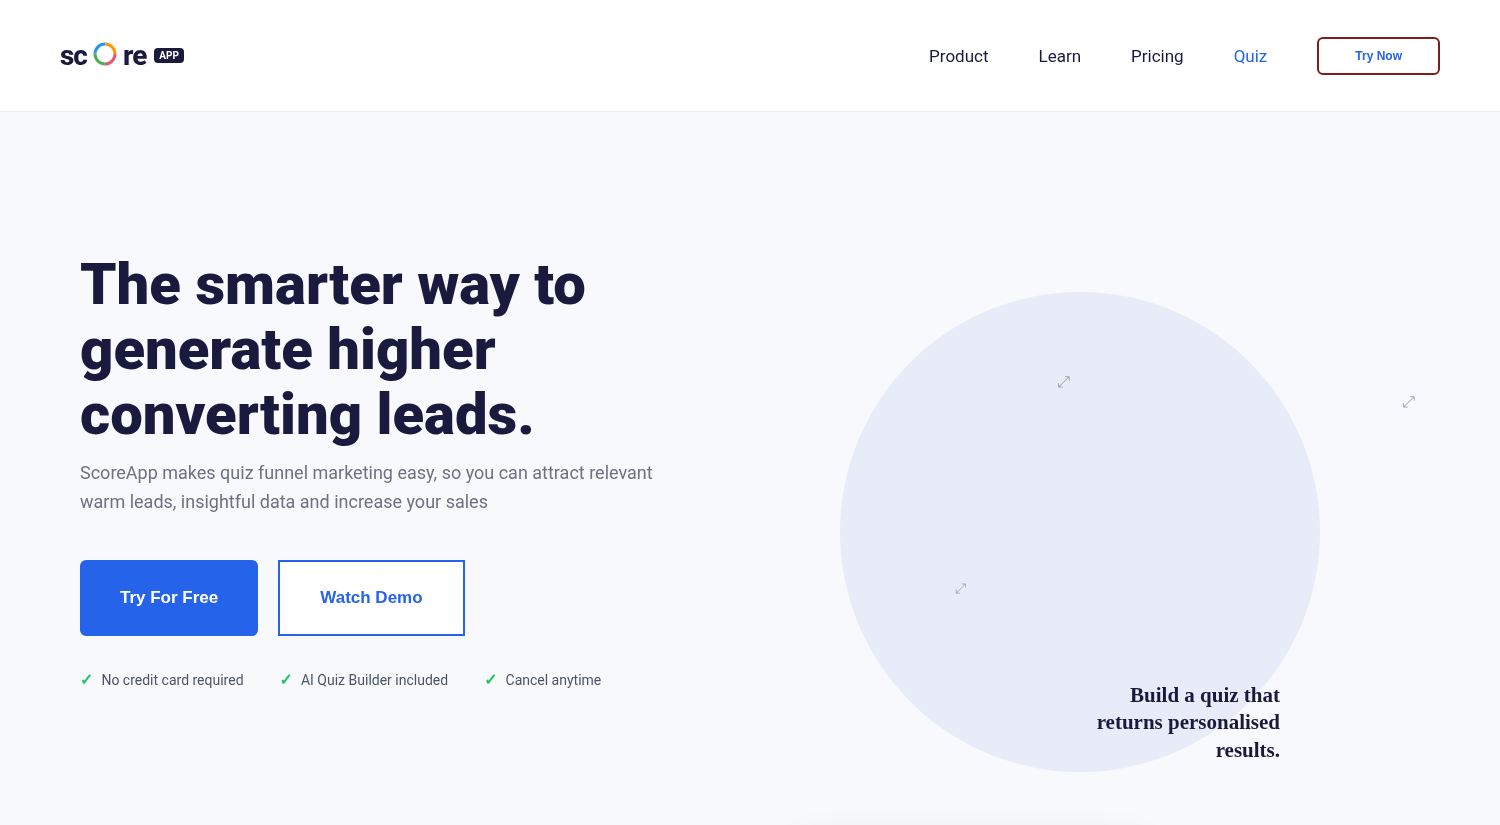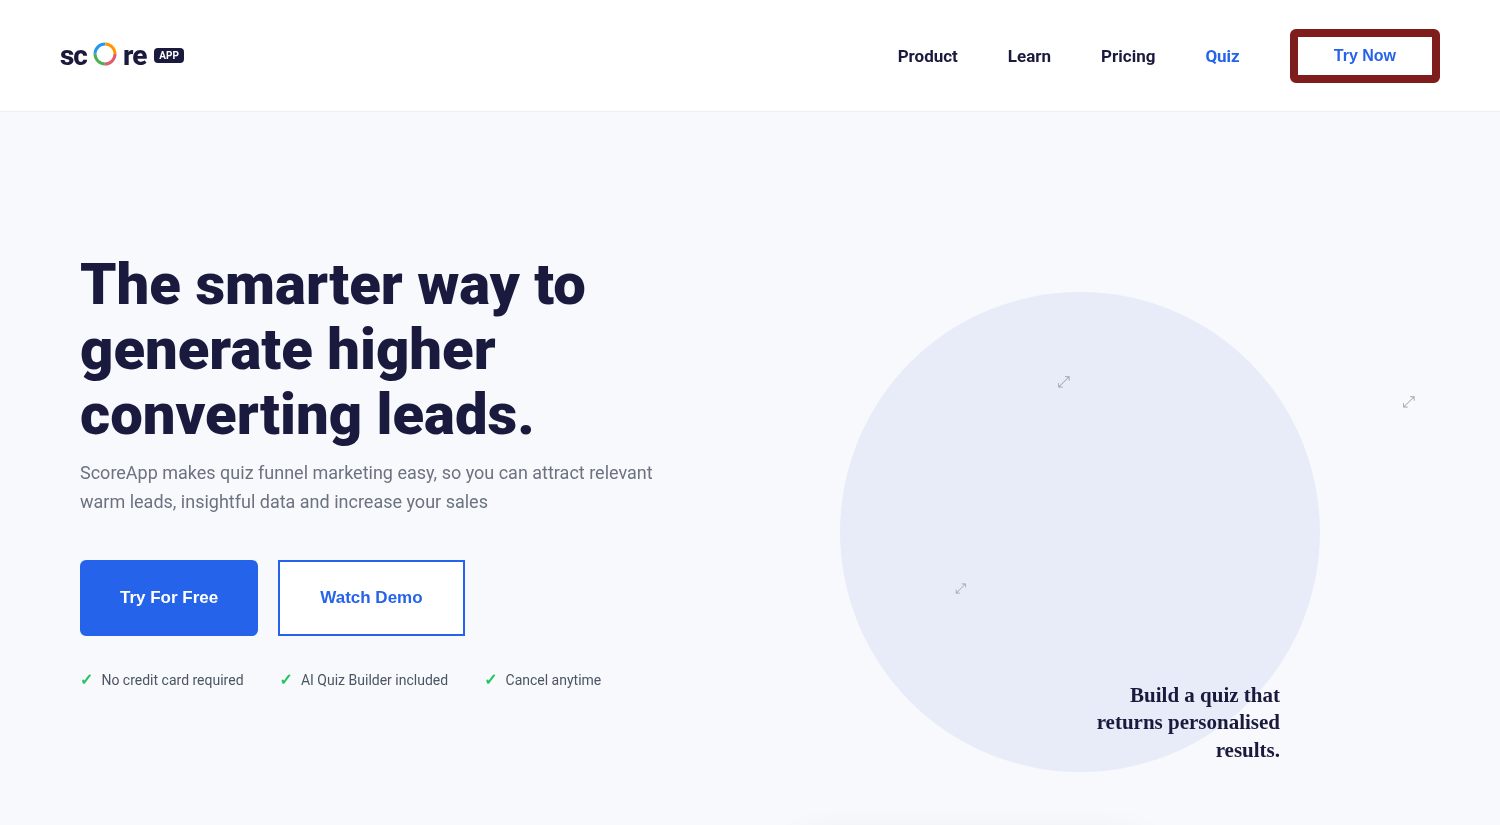"Product" .nav-link { font-weight: 700 -> 400 }
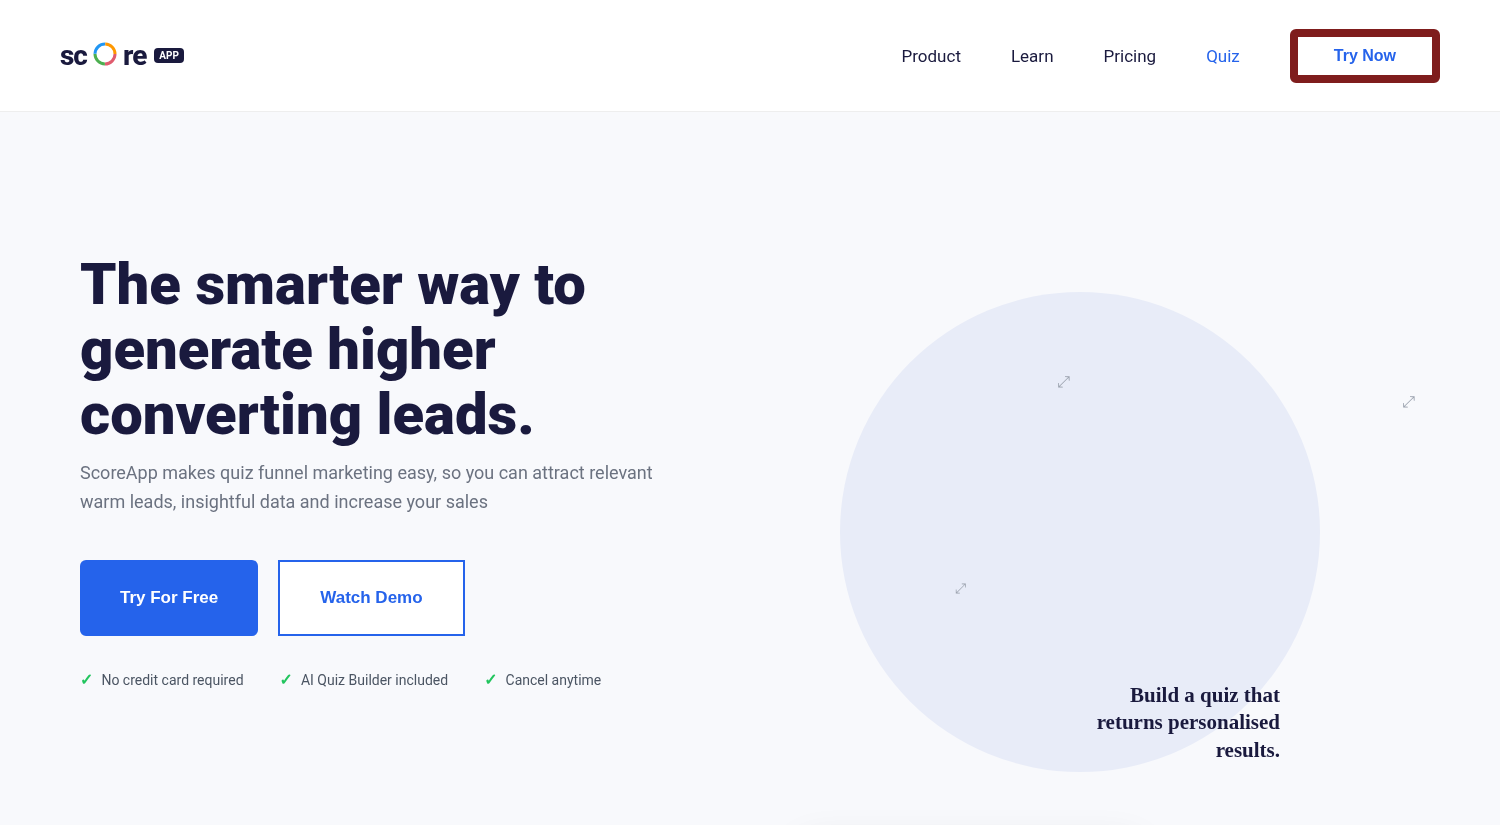"Try Now" .nav-btn-try { border: 8px solid #7f1d1d -> 2px solid #7f1d1d; font-size: 16px -> 12px }
